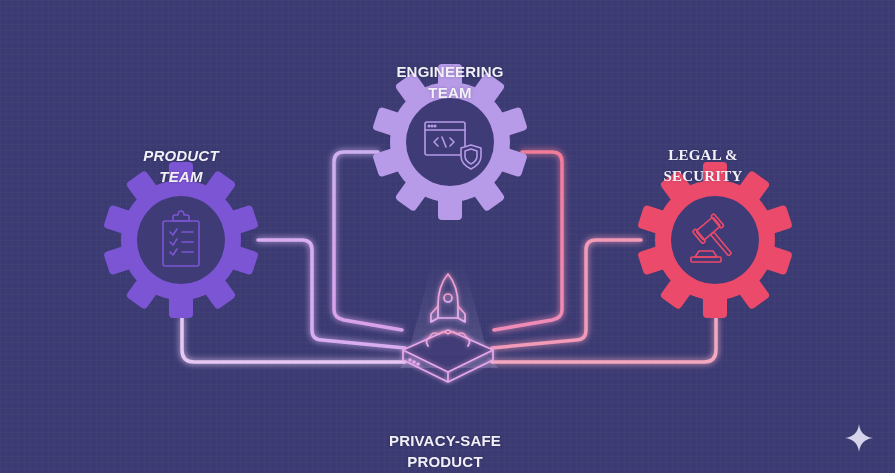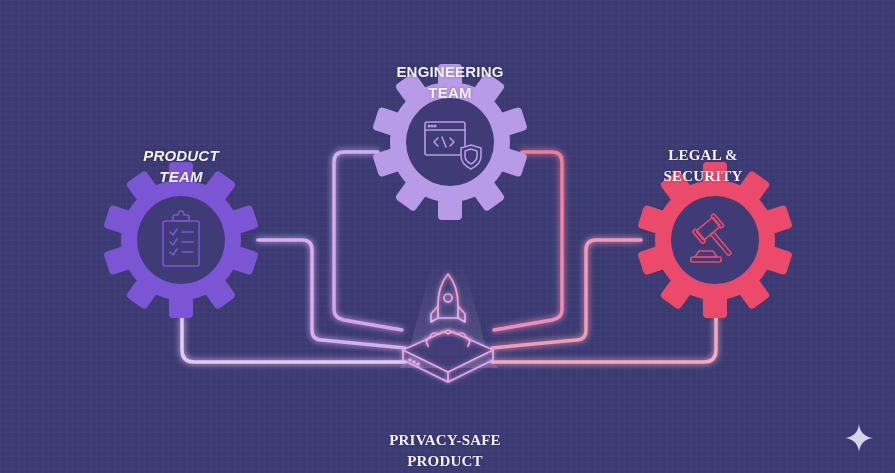"PRIVACY-SAFE" #label-rollout { font-family: Liberation Serif, serif -> none }
